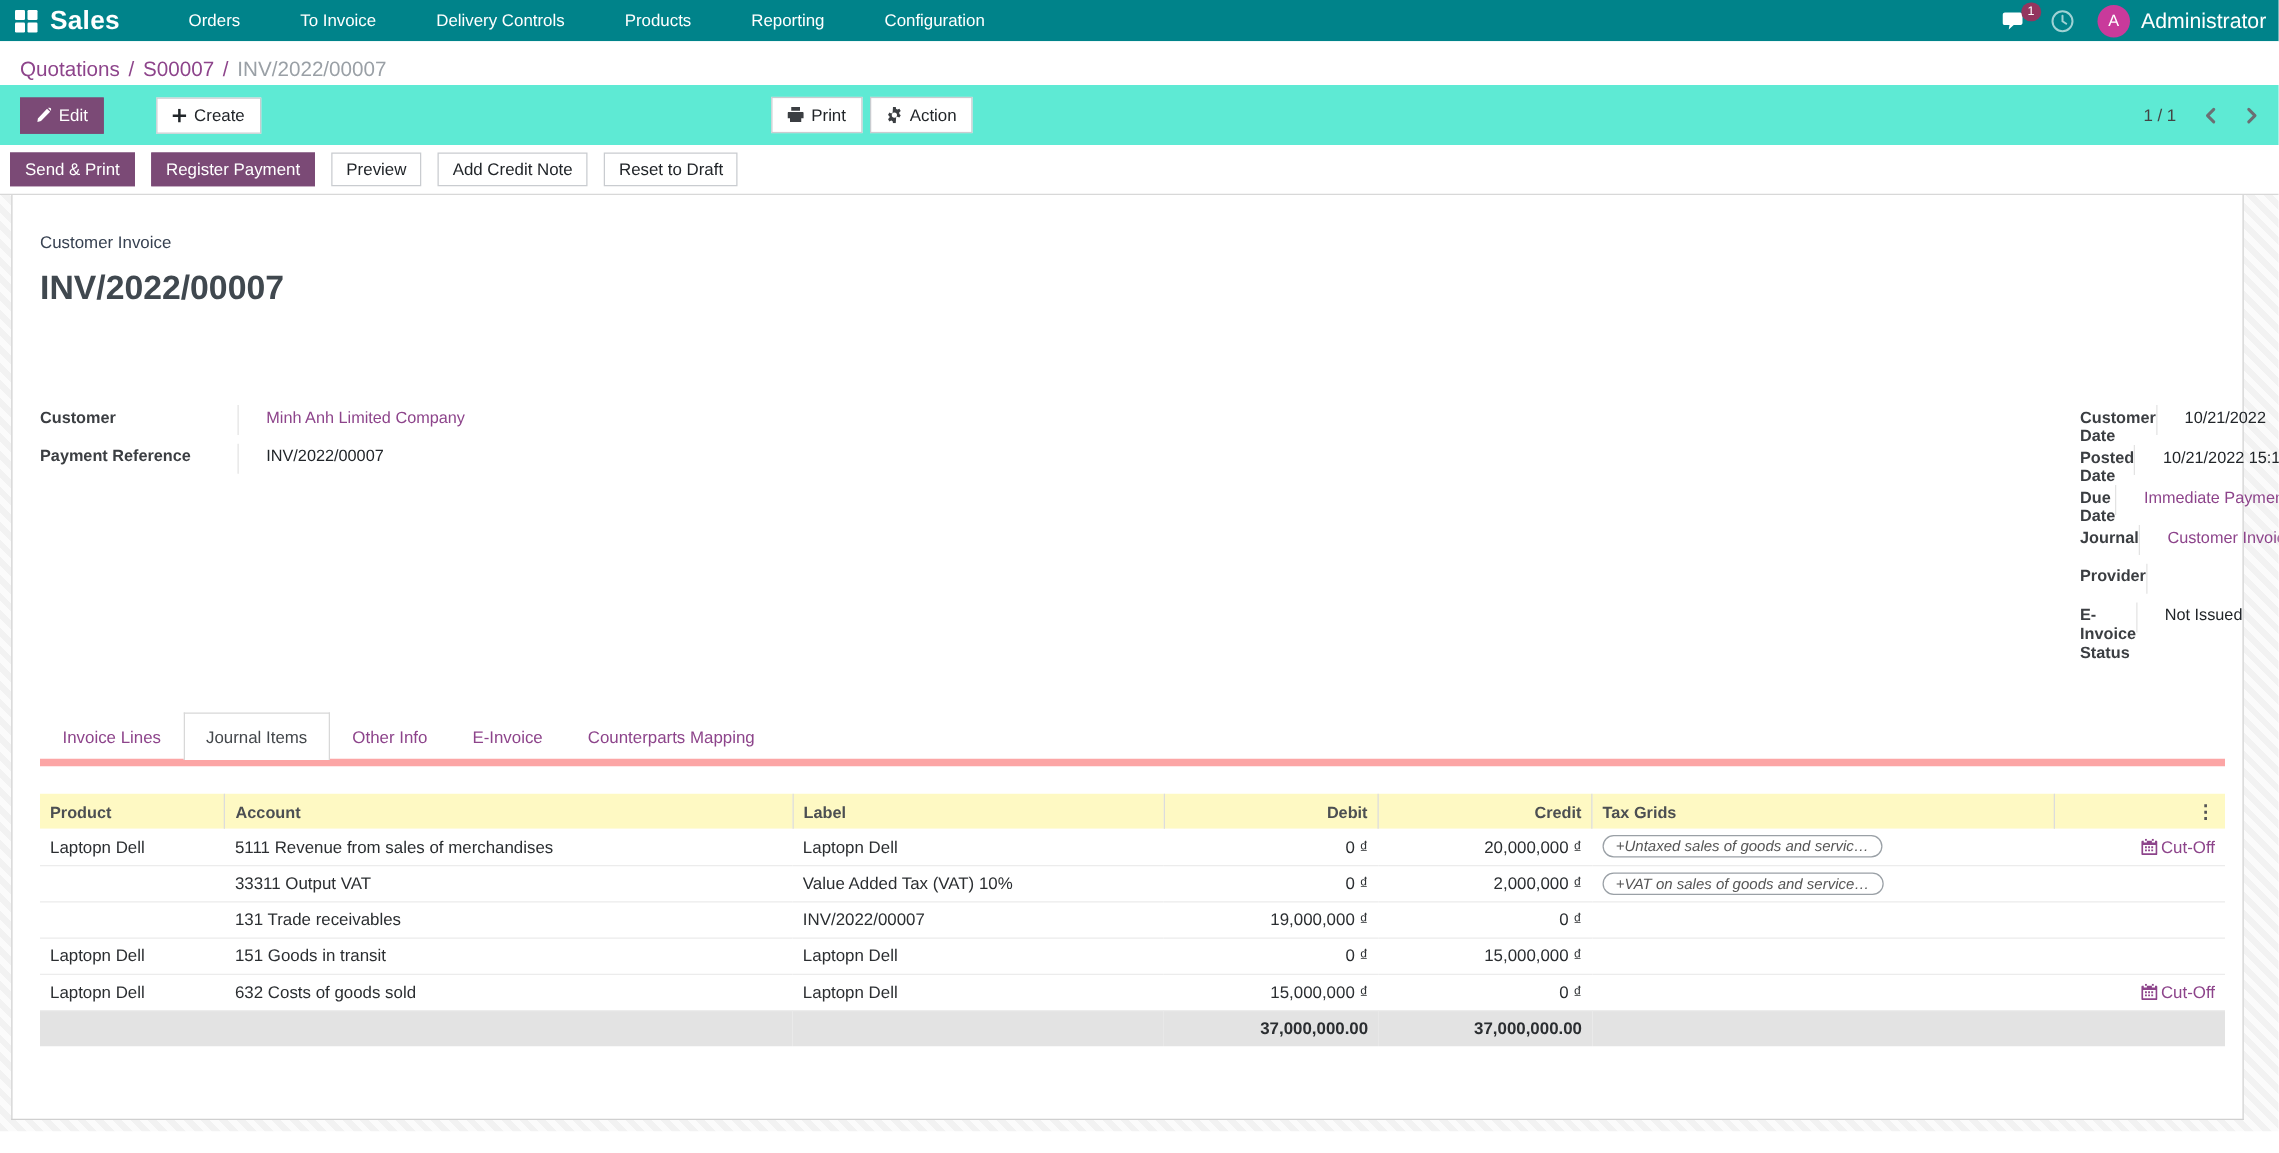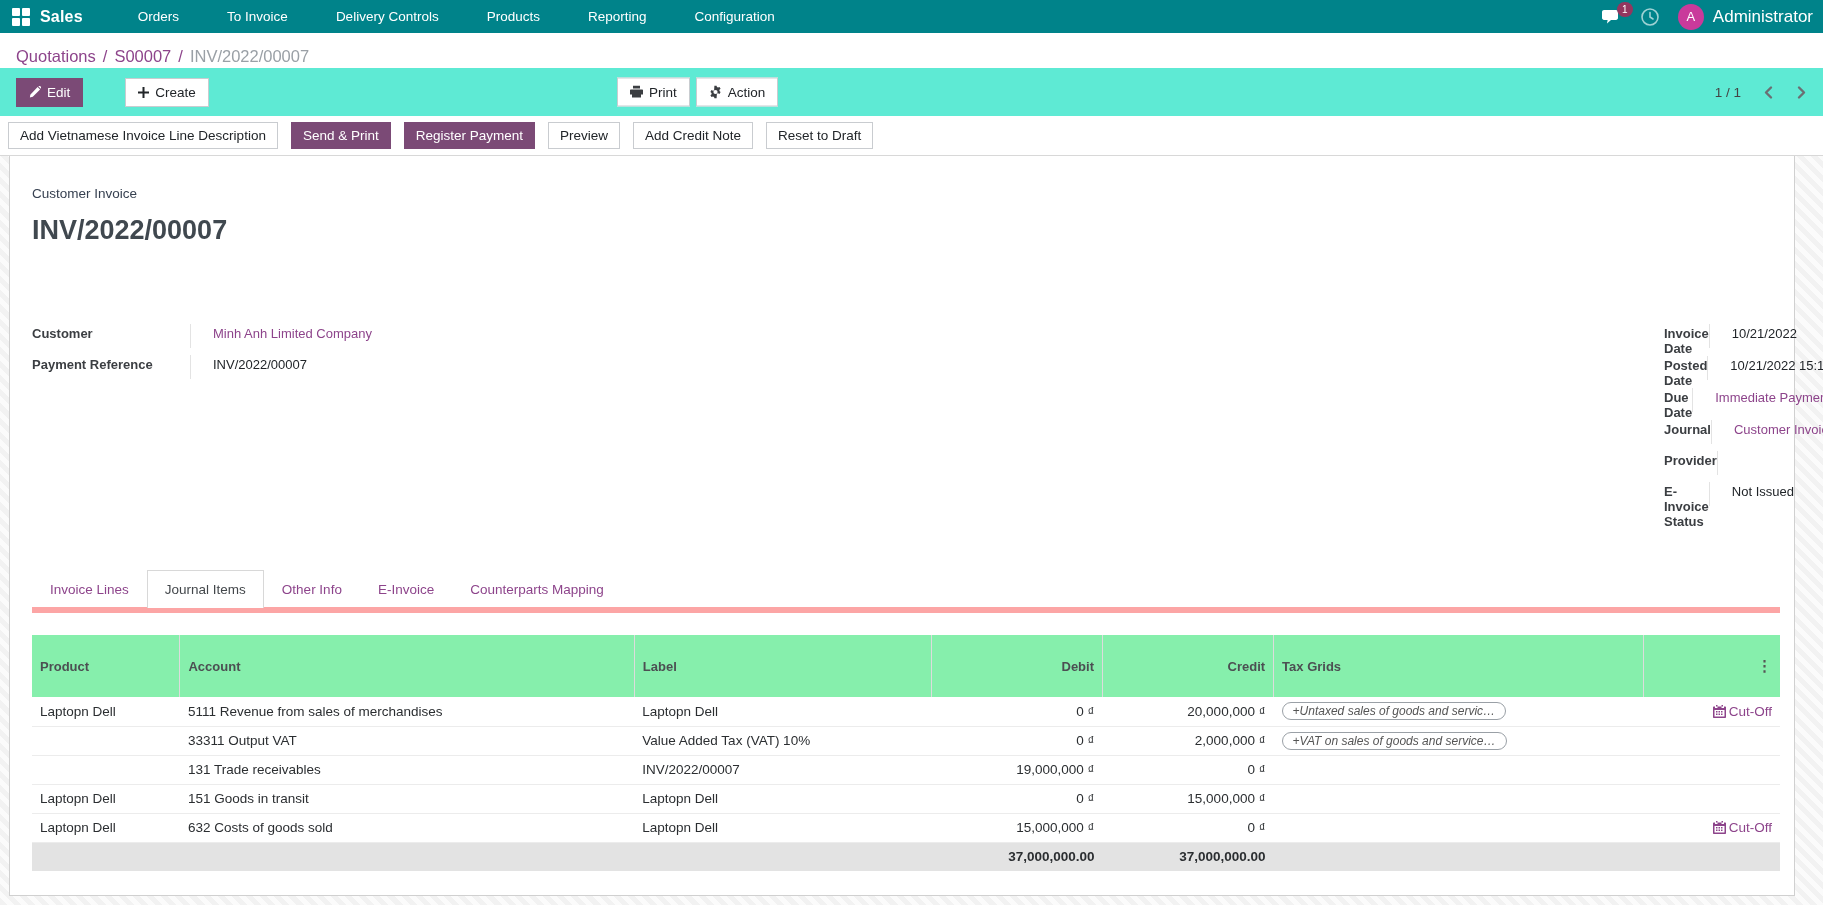"Sales" .brand { font-size: 16px -> 21px }
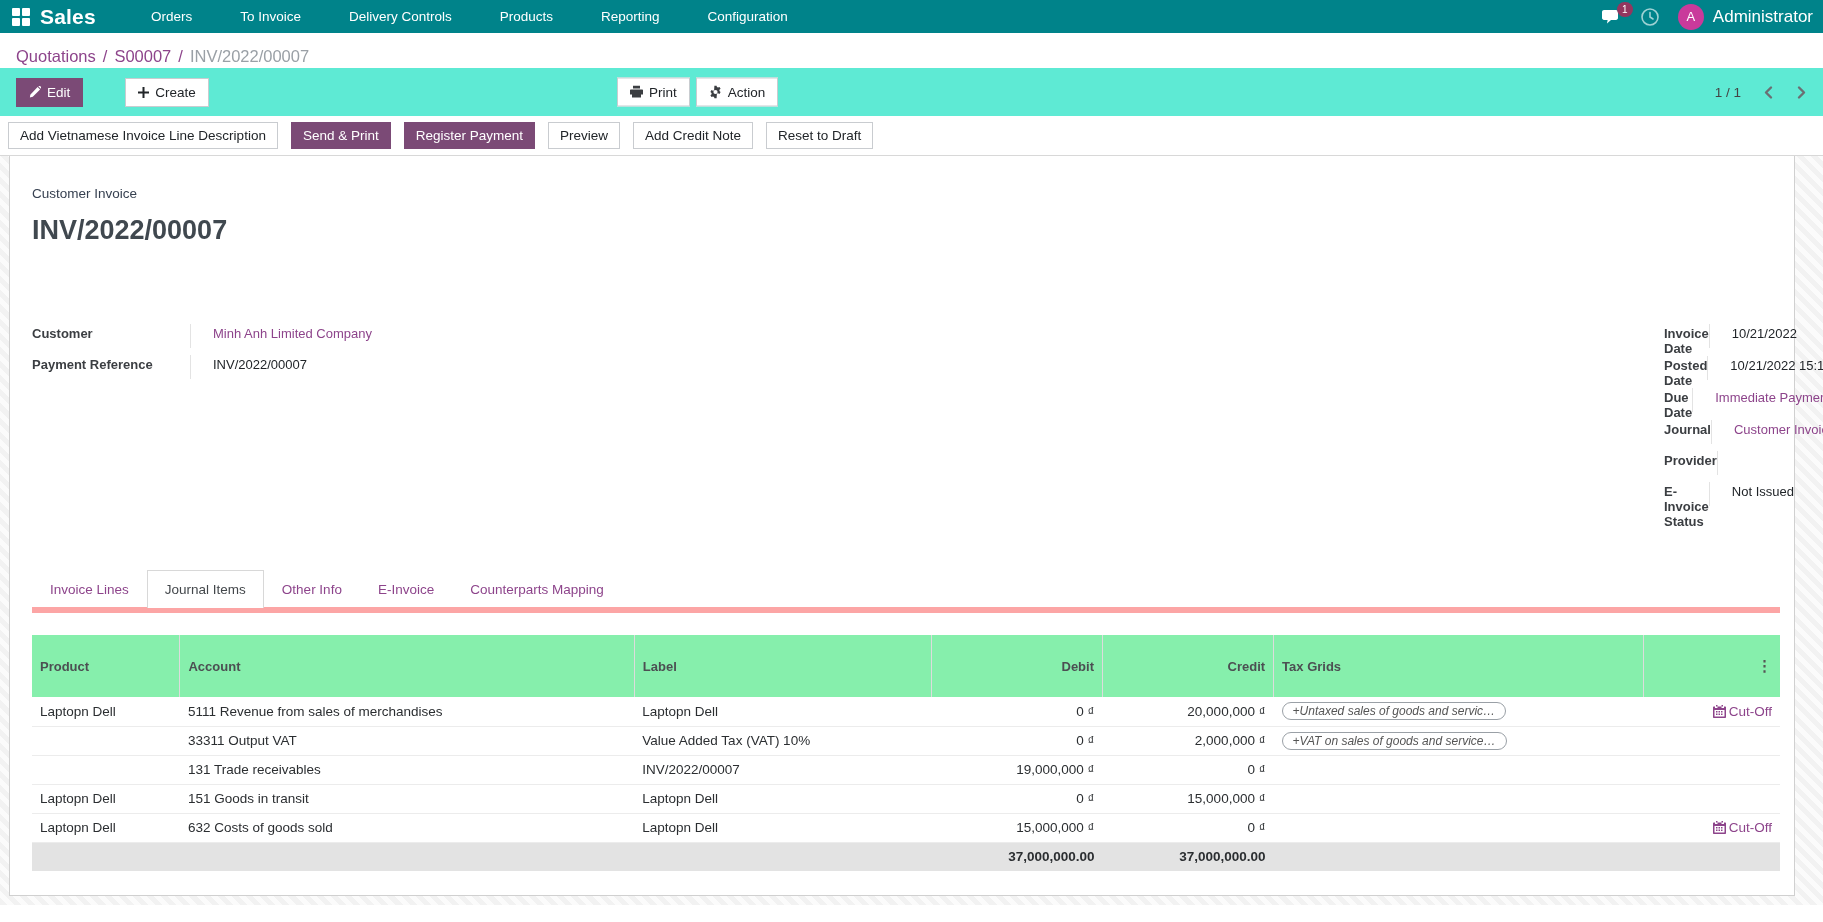"Add Vietnamese Invoice Line Description" button.btn { html: <button>Add Vietnamese Invoice Line Description</button> -> none }
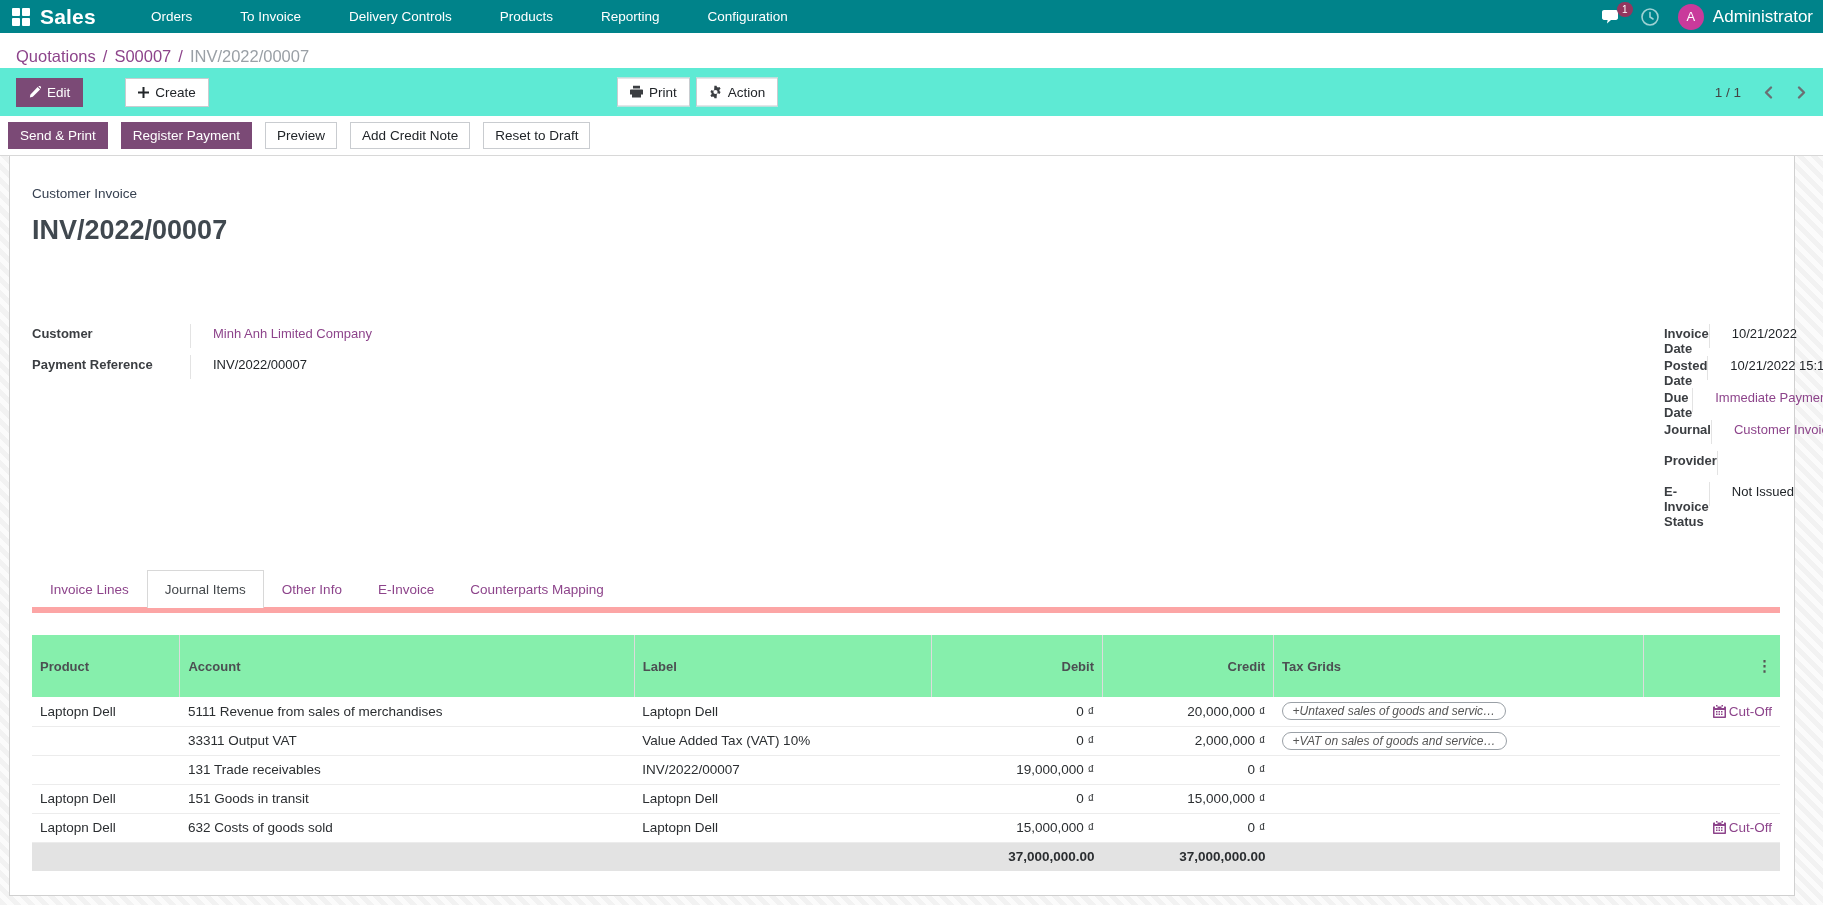"Invoice Date" div.field-label { text: Invoice -> Customer }
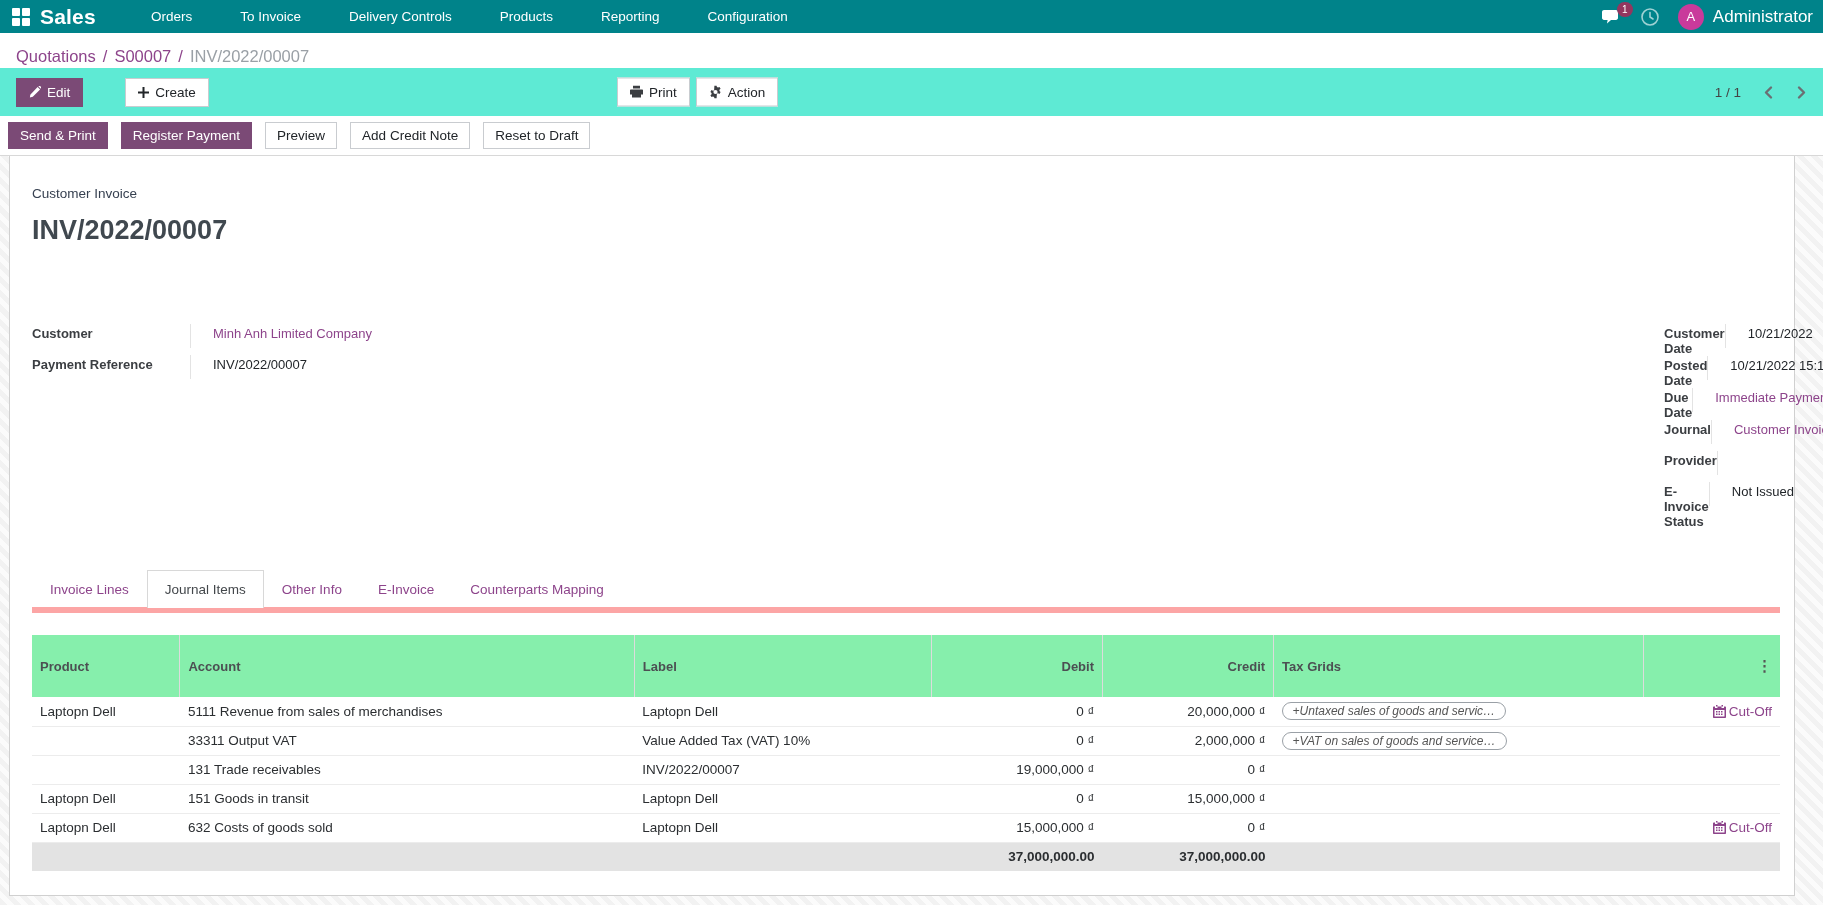"Product" .jitems th { background: #86efac -> #fef9c3; padding: 22px 8px -> 5px 8px }
